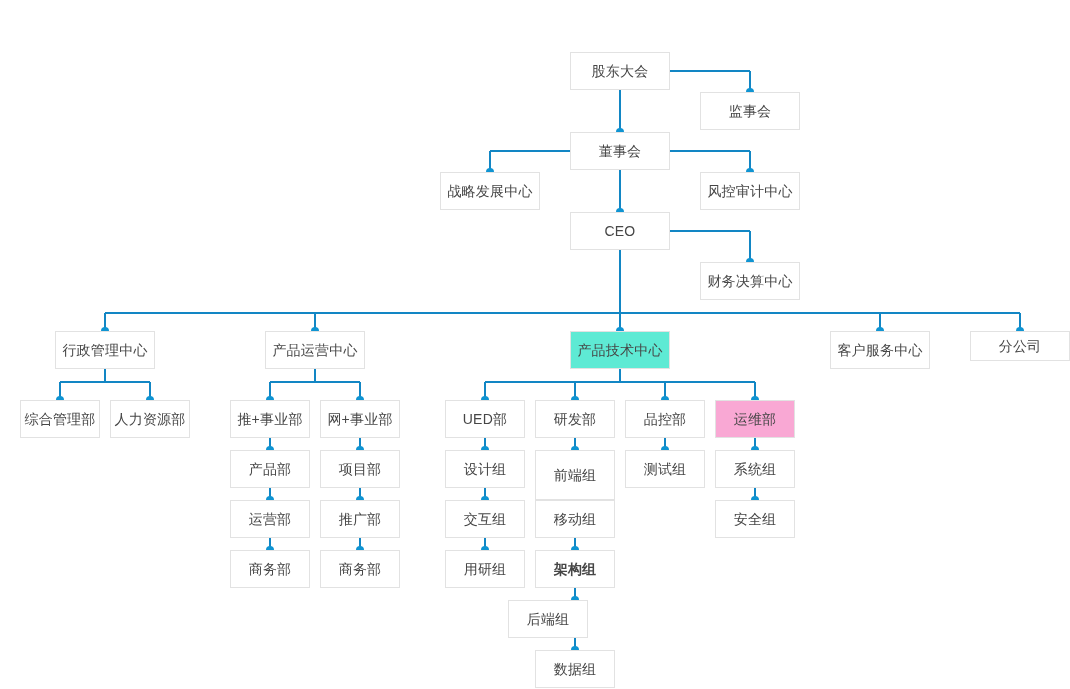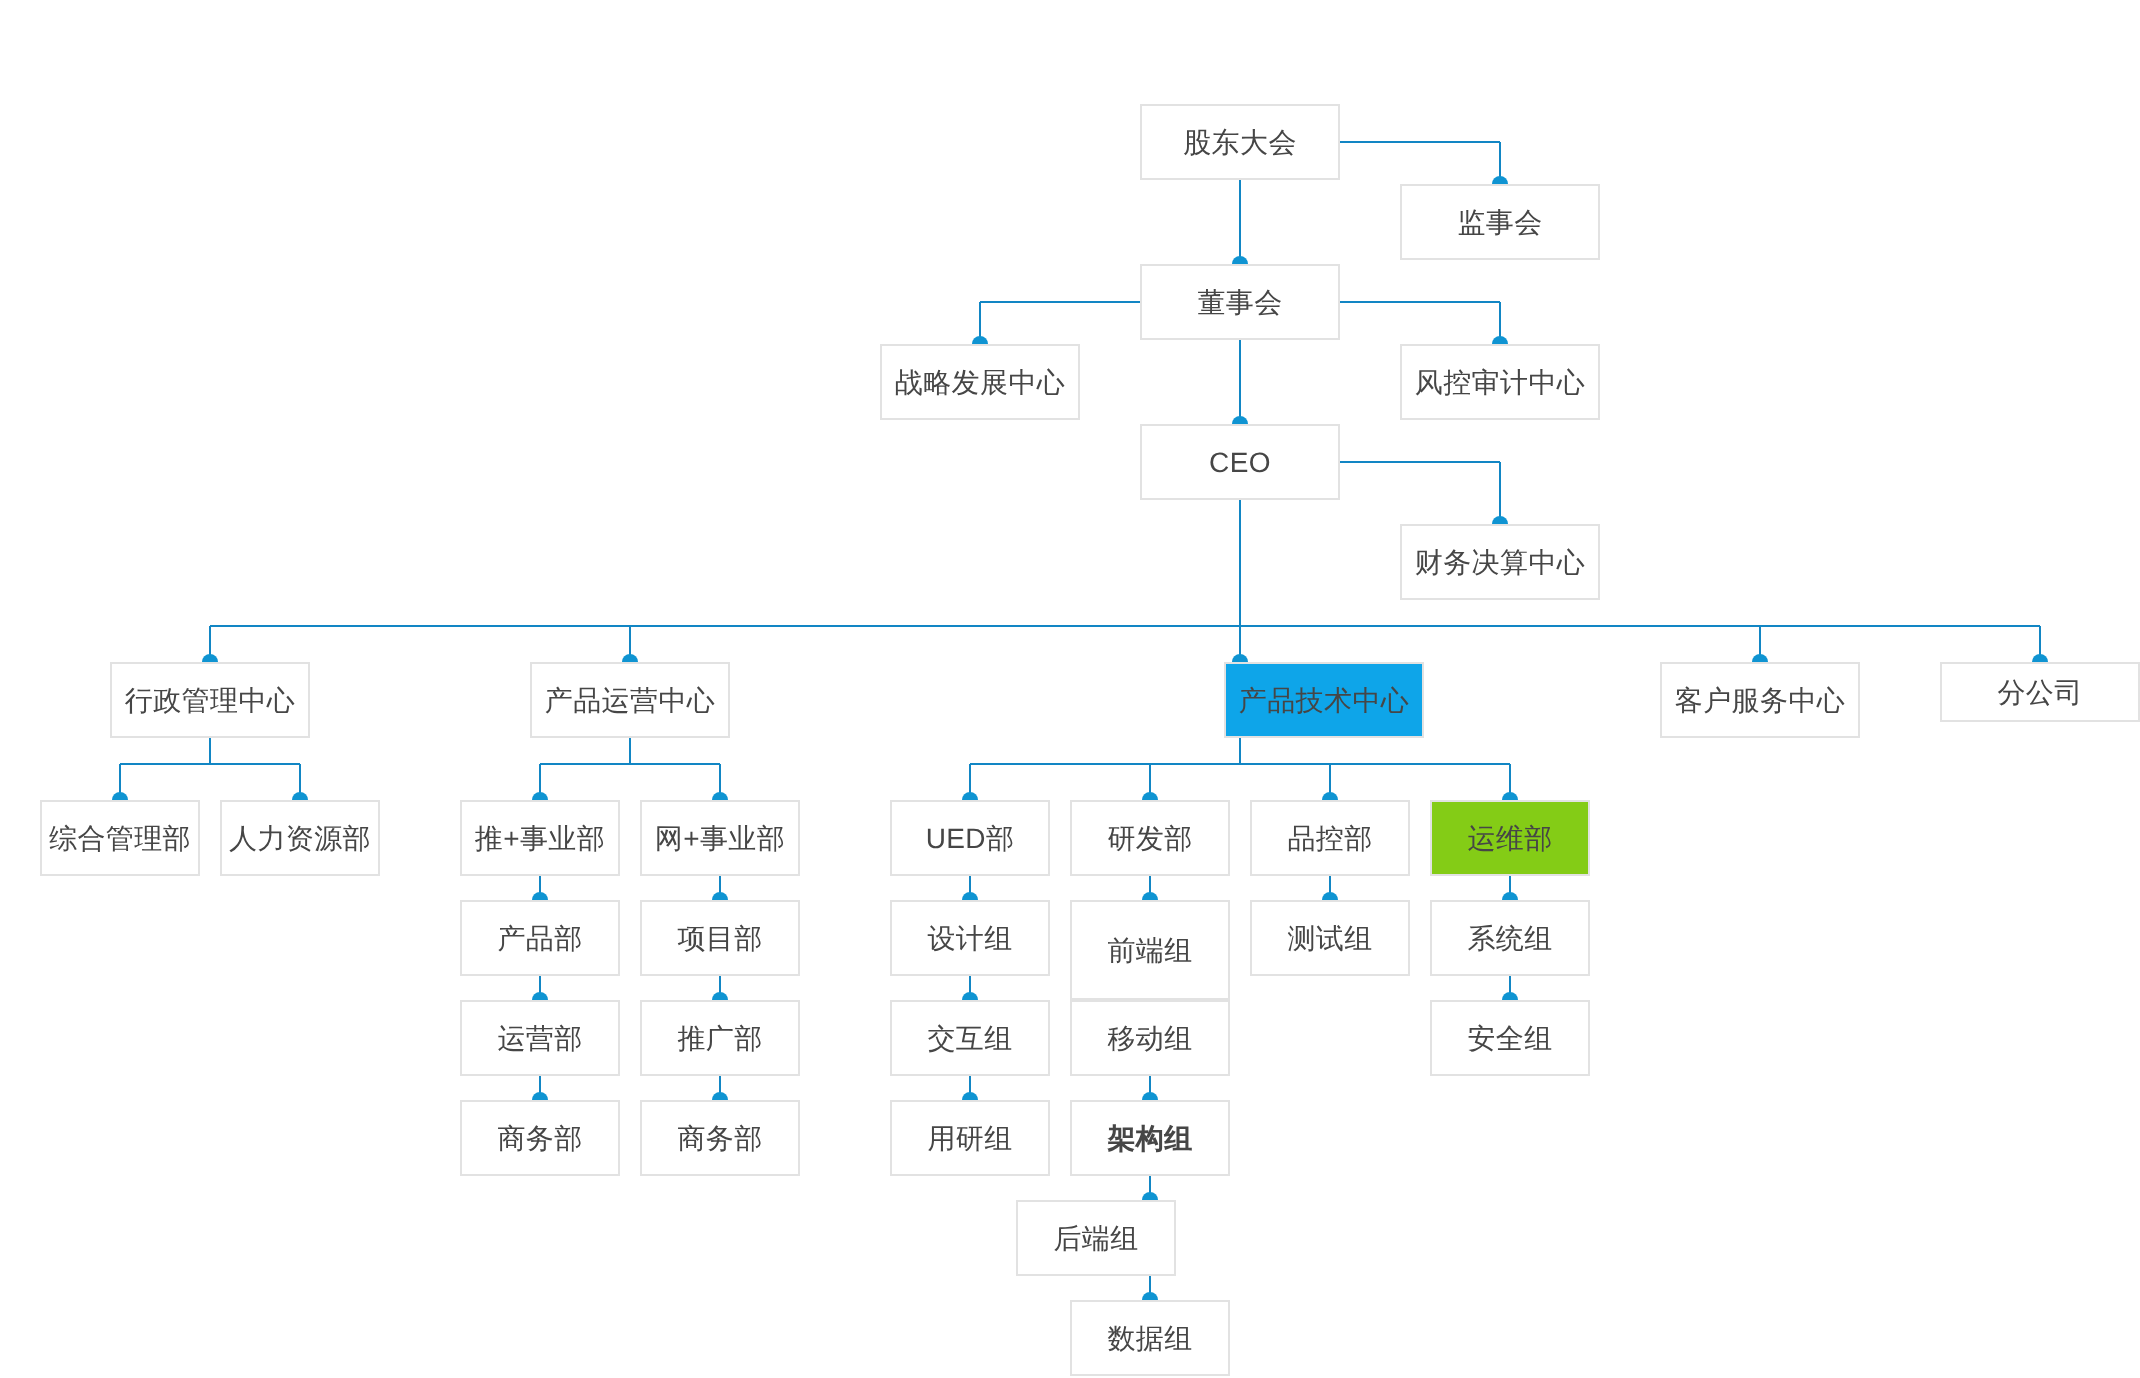"产品技术中心" div.node { background-color: #0ea5e9 -> #5eead4; margin-left: 42px -> none }
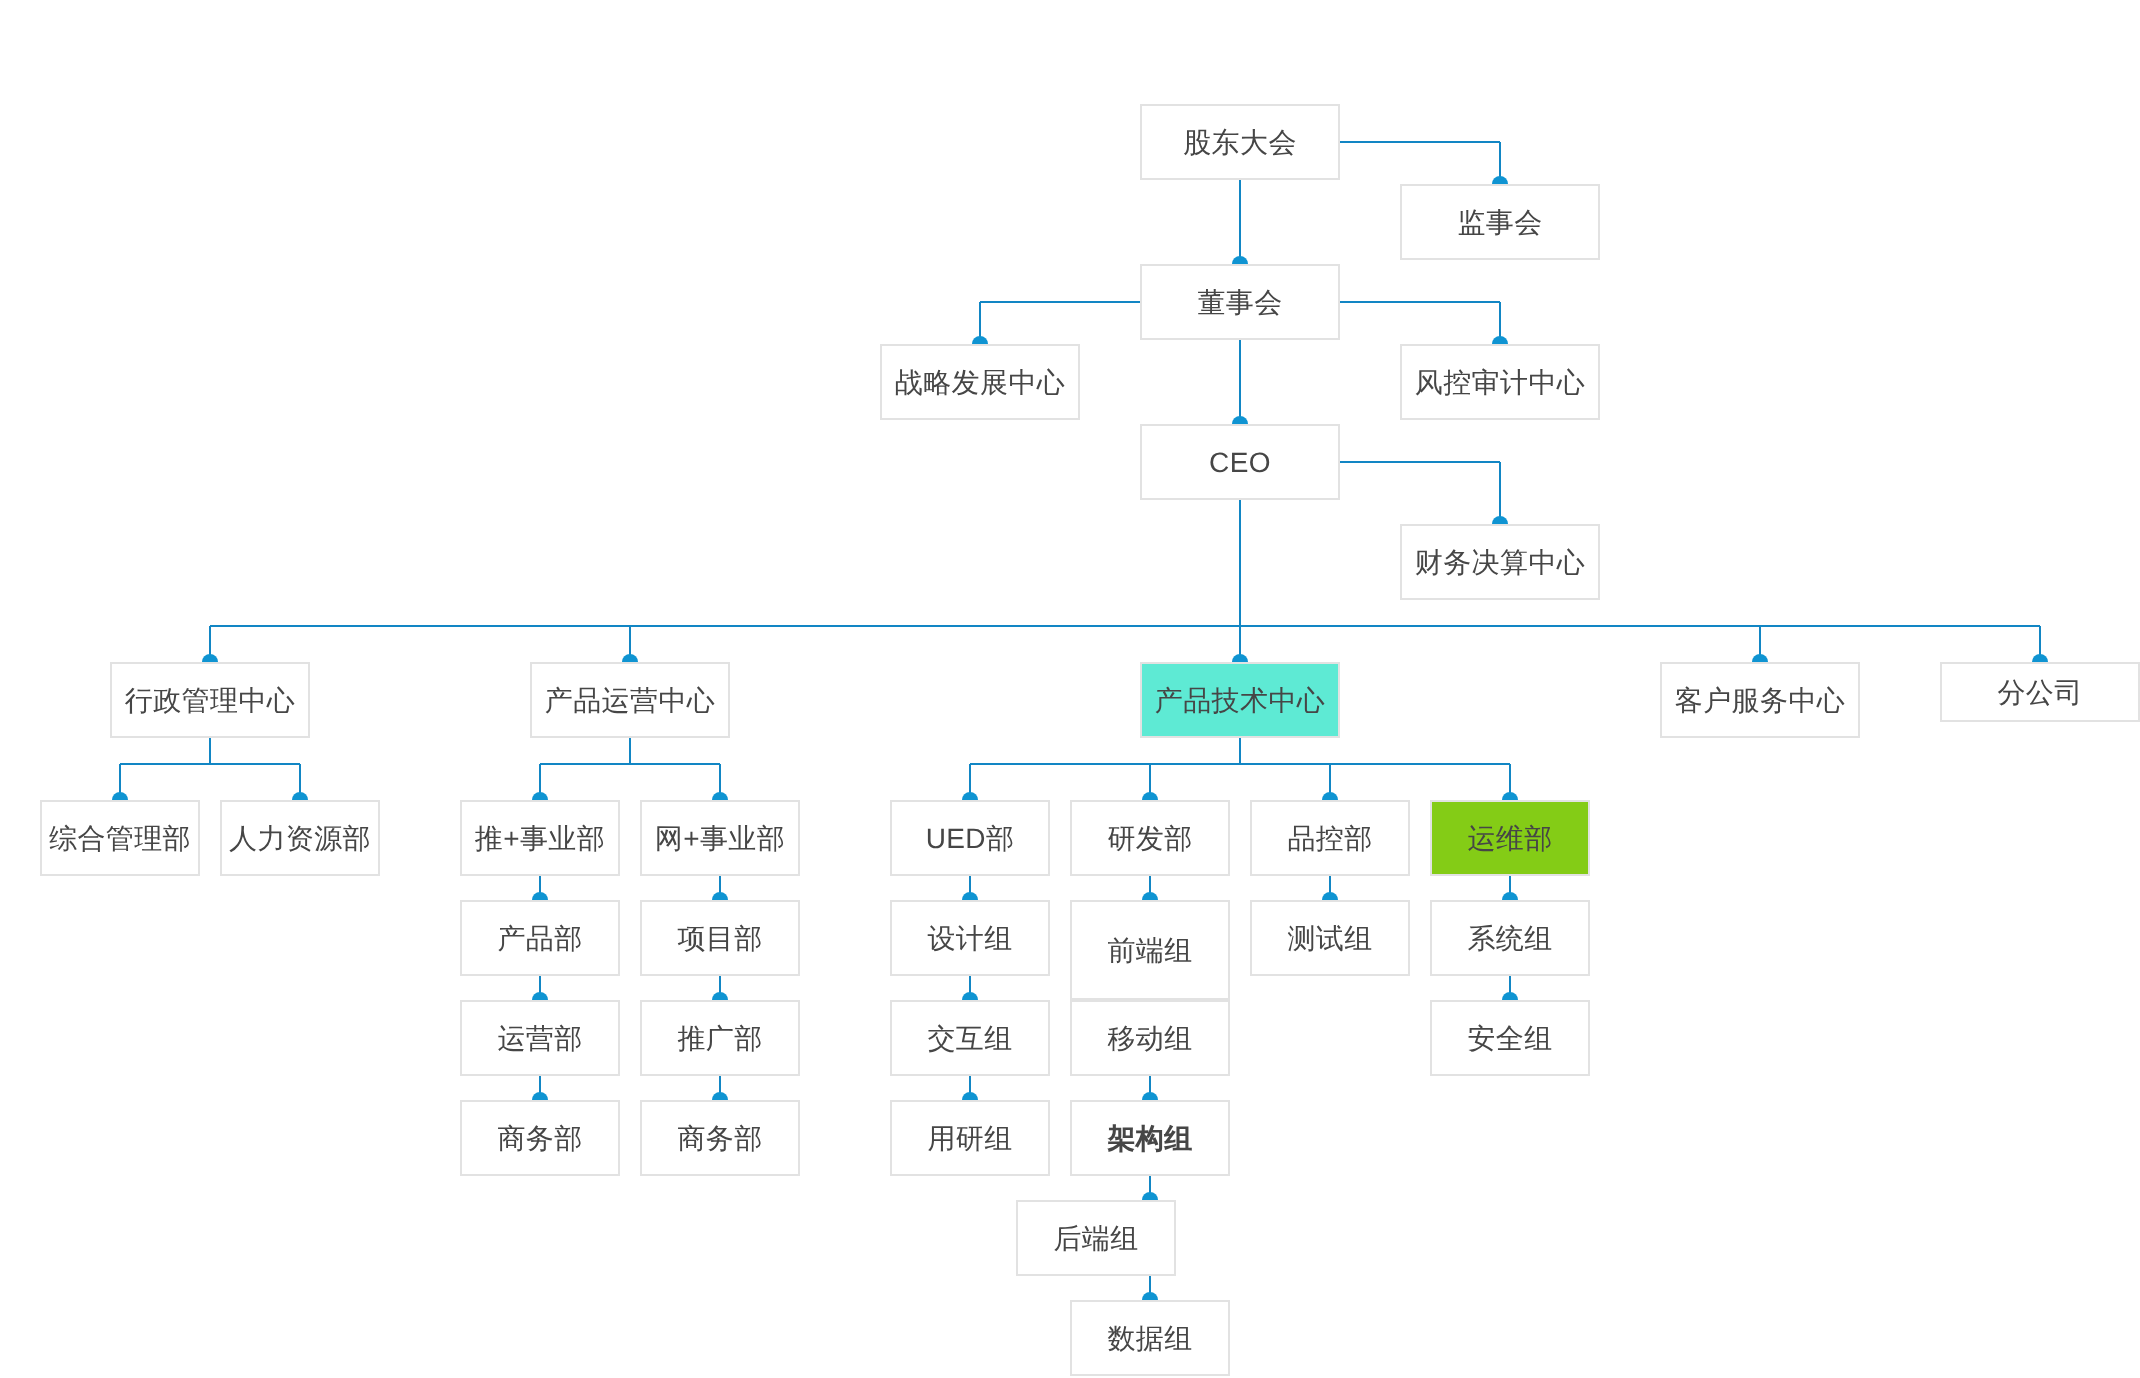"运维部" div.node { background-color: #84cc16 -> #f9a8d4 }
